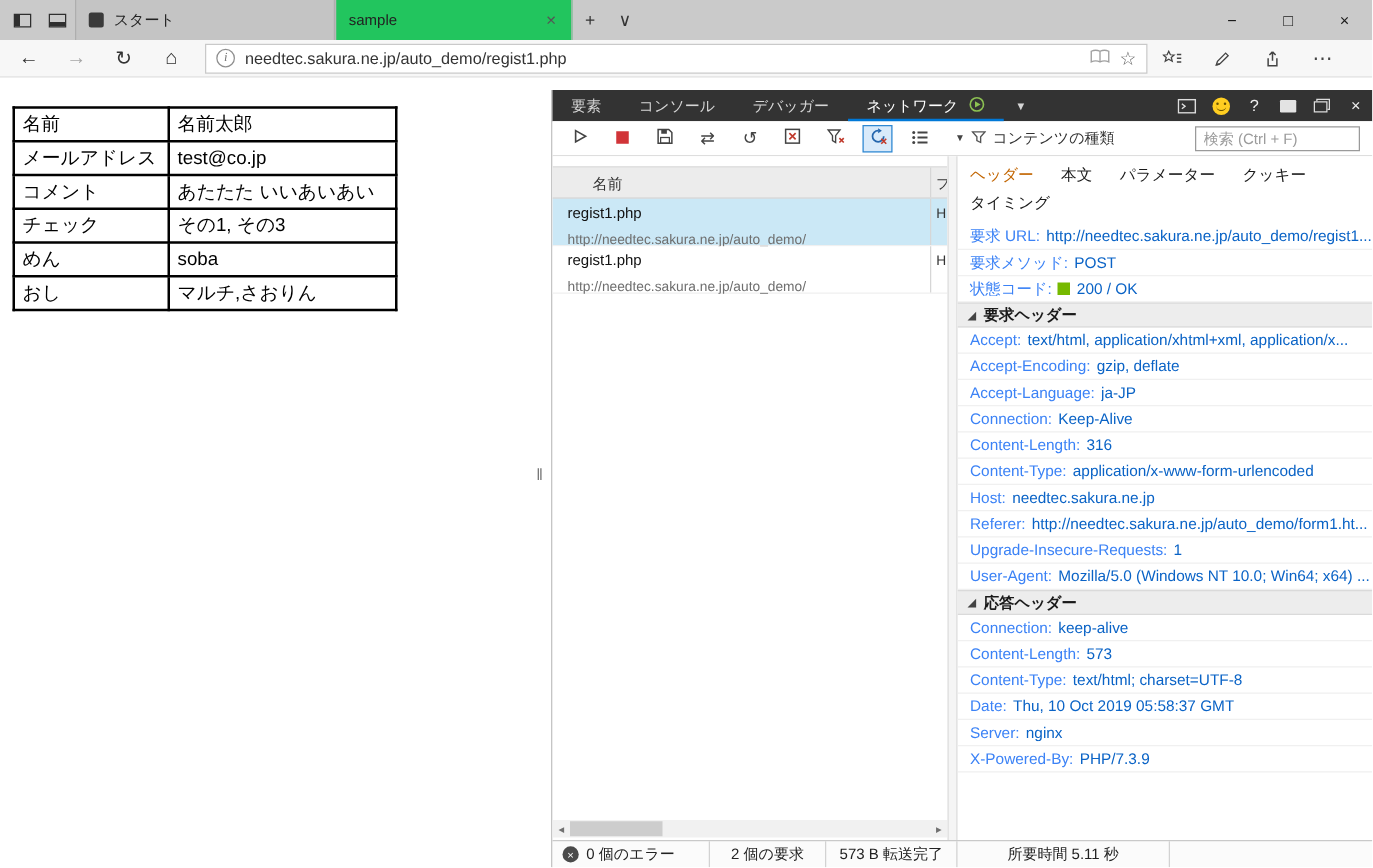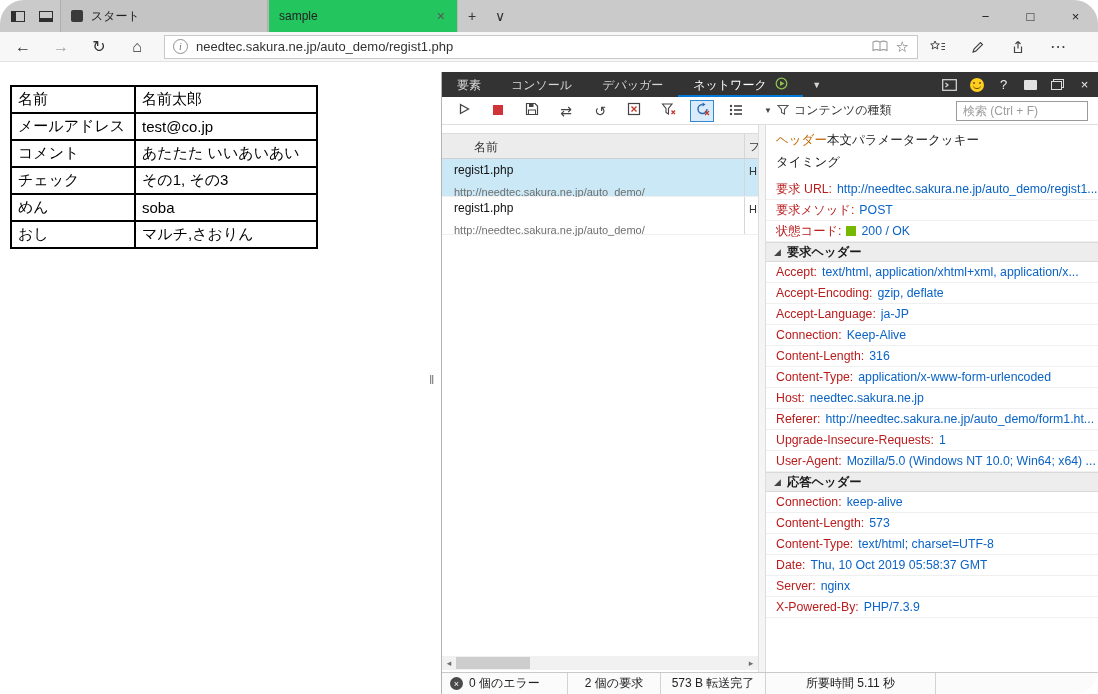"スタート" .screen { border-radius: 24px -> none }
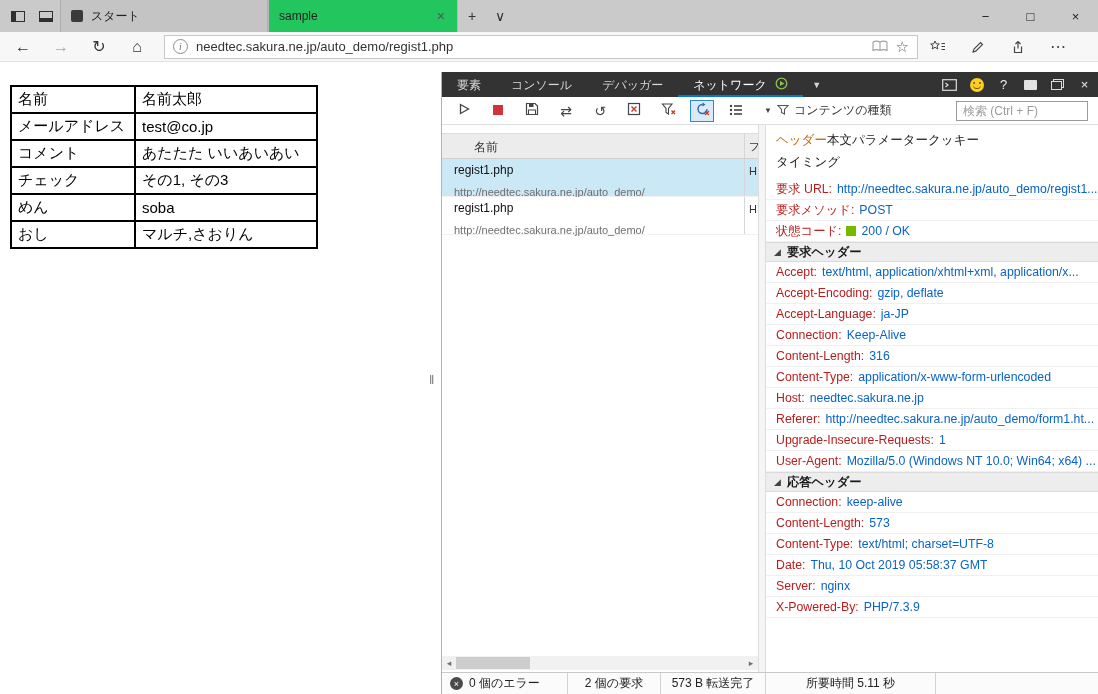"ヘッダー" .dp-row1 { gap: none -> 22px }
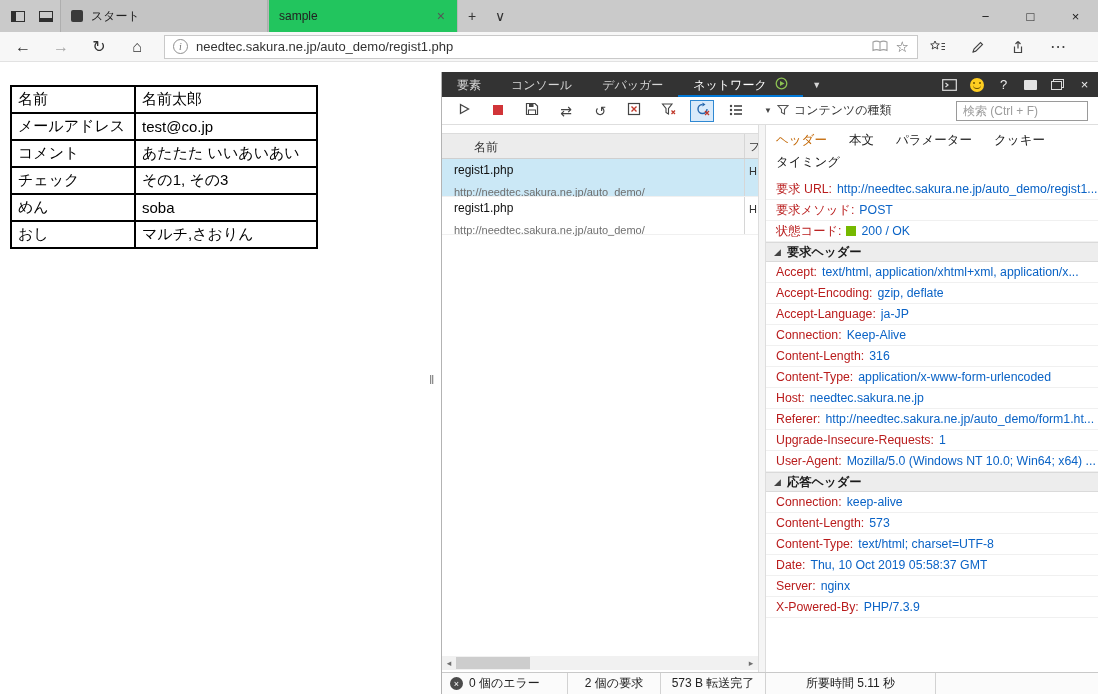"要求 URL:" .kv-label { color: #b91c1c -> #3b82f6 }
